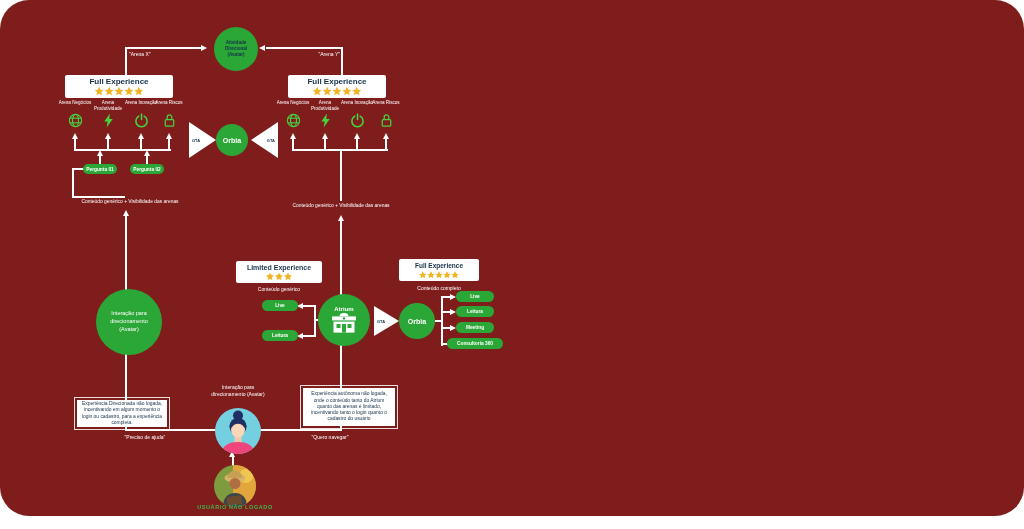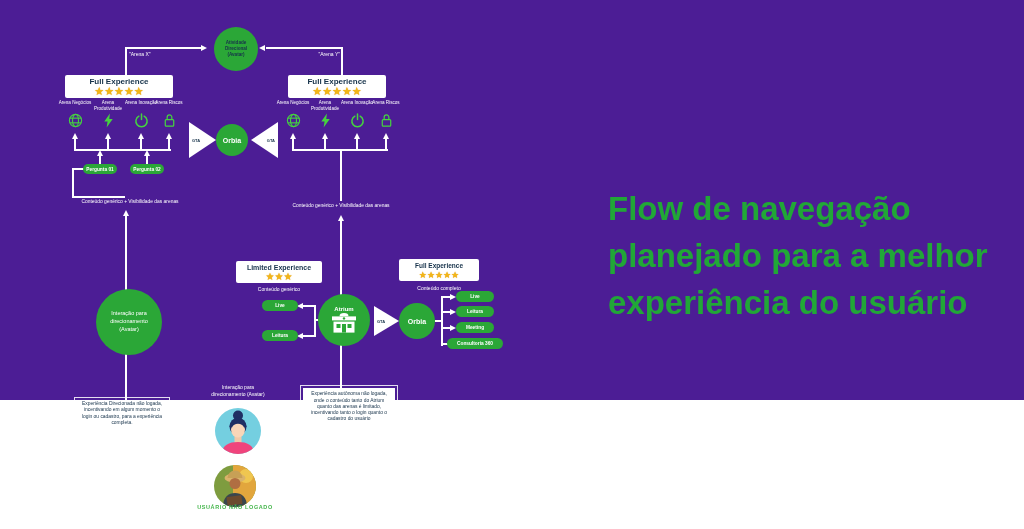"Full Experience" #canvas { background: #4c1d95 -> #7f1d1d; border-radius: none -> 29px; height: 400px -> 516px }
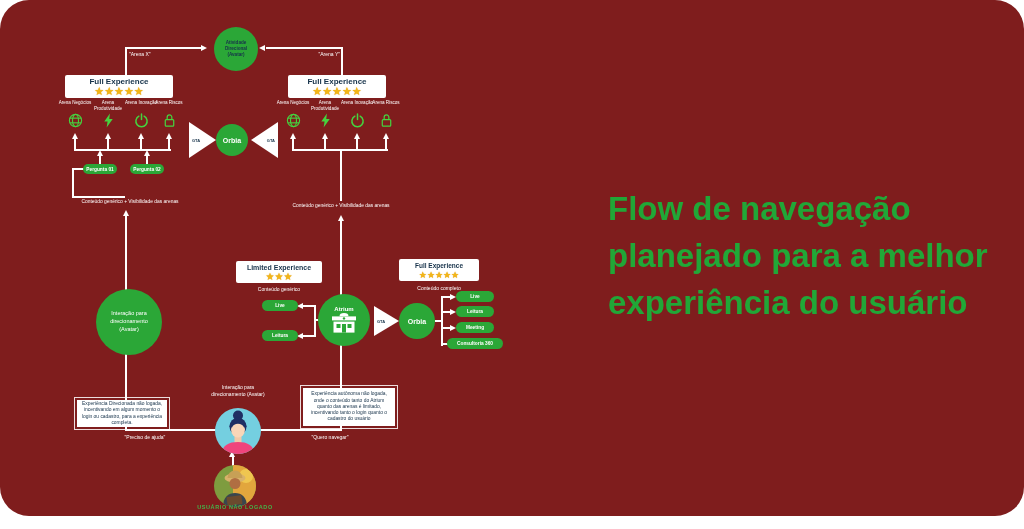"Flow de navegação planejado para" div { html: <div>Flow de navegação planejado para a melhor experiência do usuário</div> -> none }
